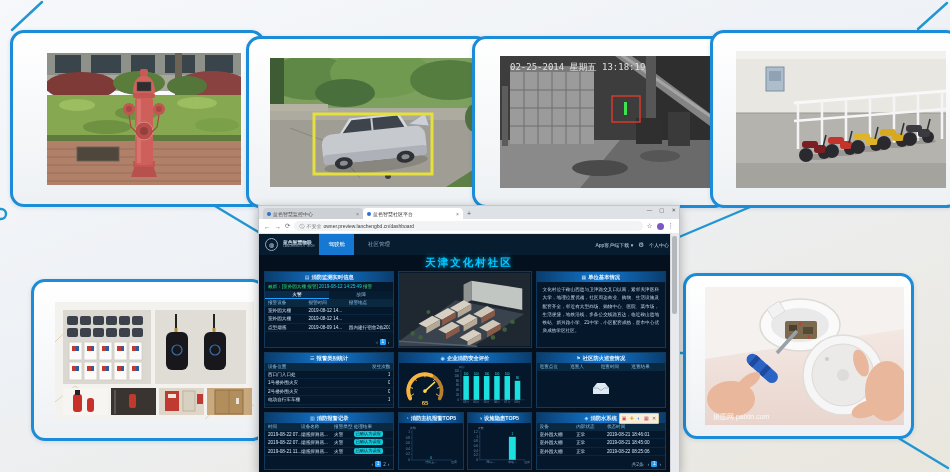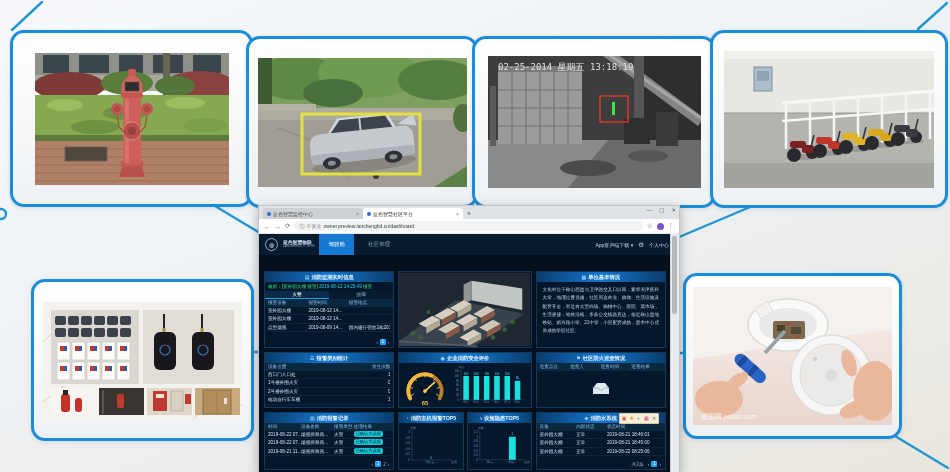"02-25-2014 星期五 13:18:19" .pframe { padding-left: none -> 12px }
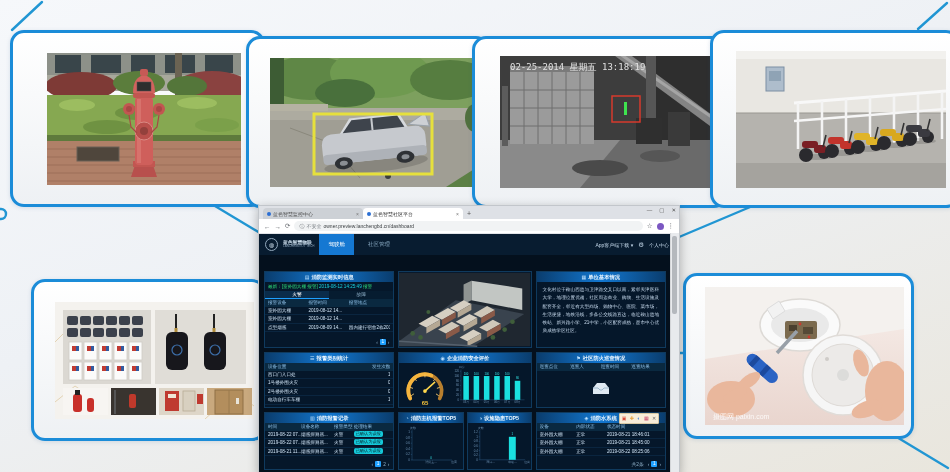"天津文化村社区" div.ptitle { html: none -> <div>天津文化村社区</div> }
